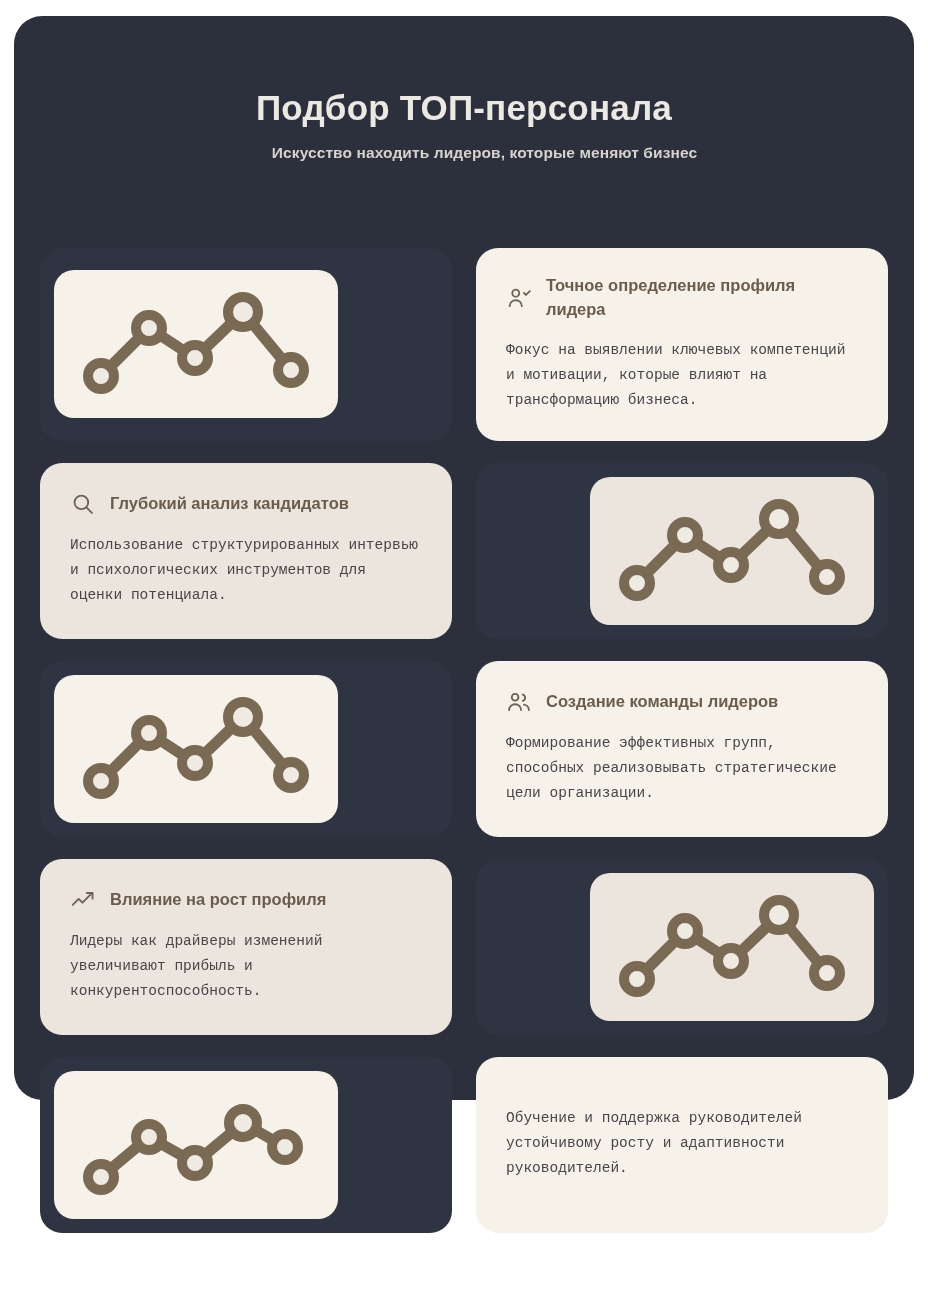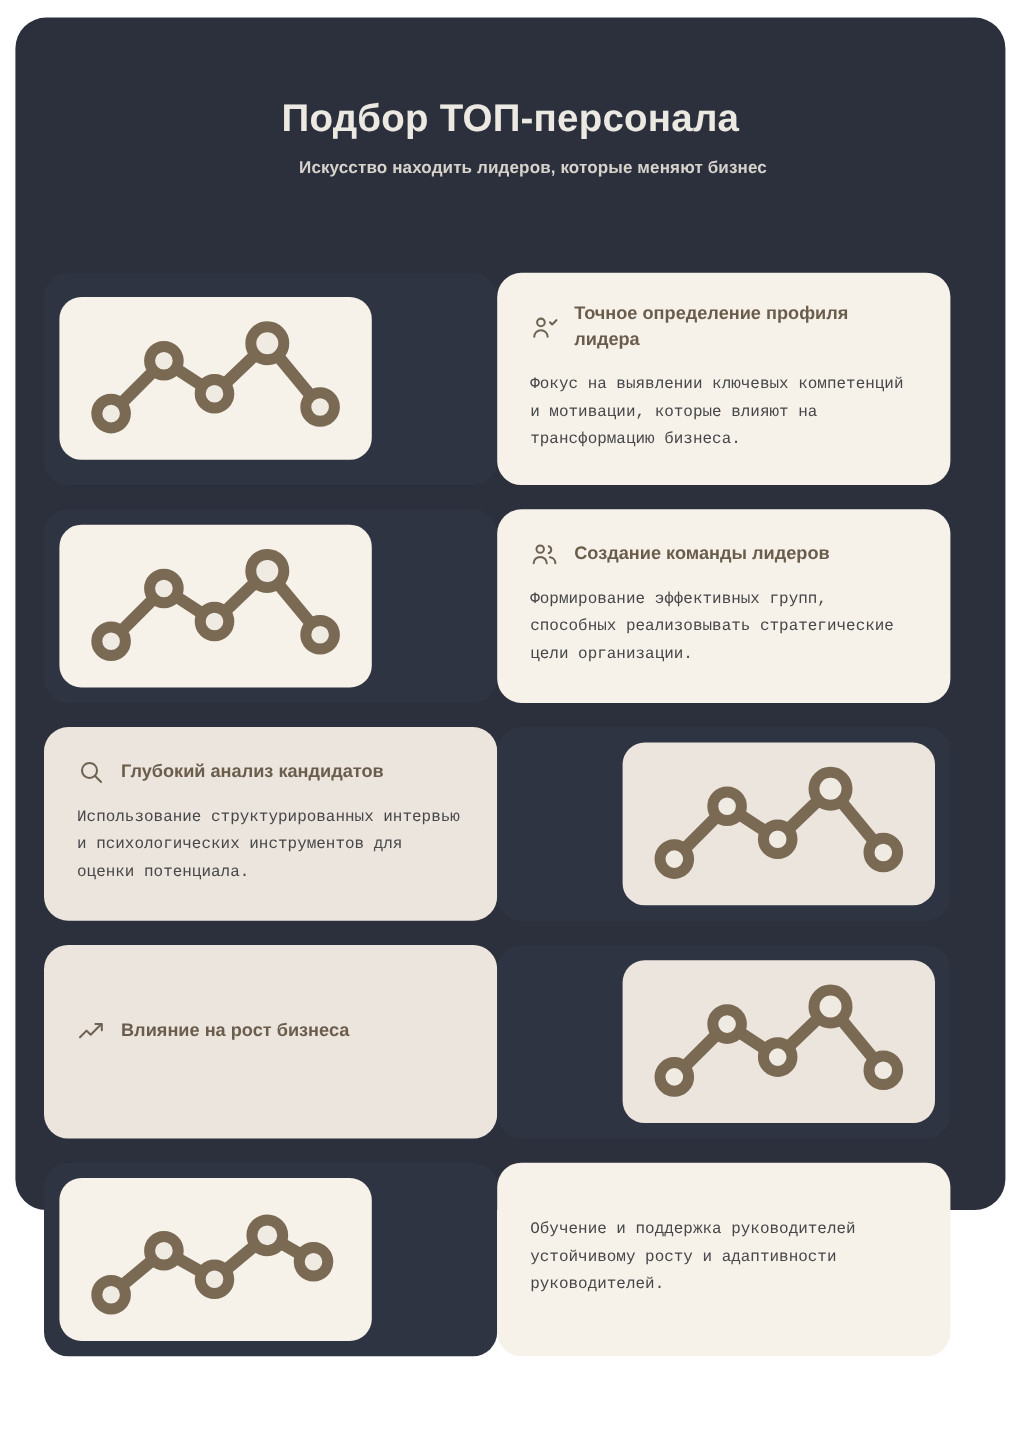"Точное определение профиля лидера" .row { gap: none -> 24px }
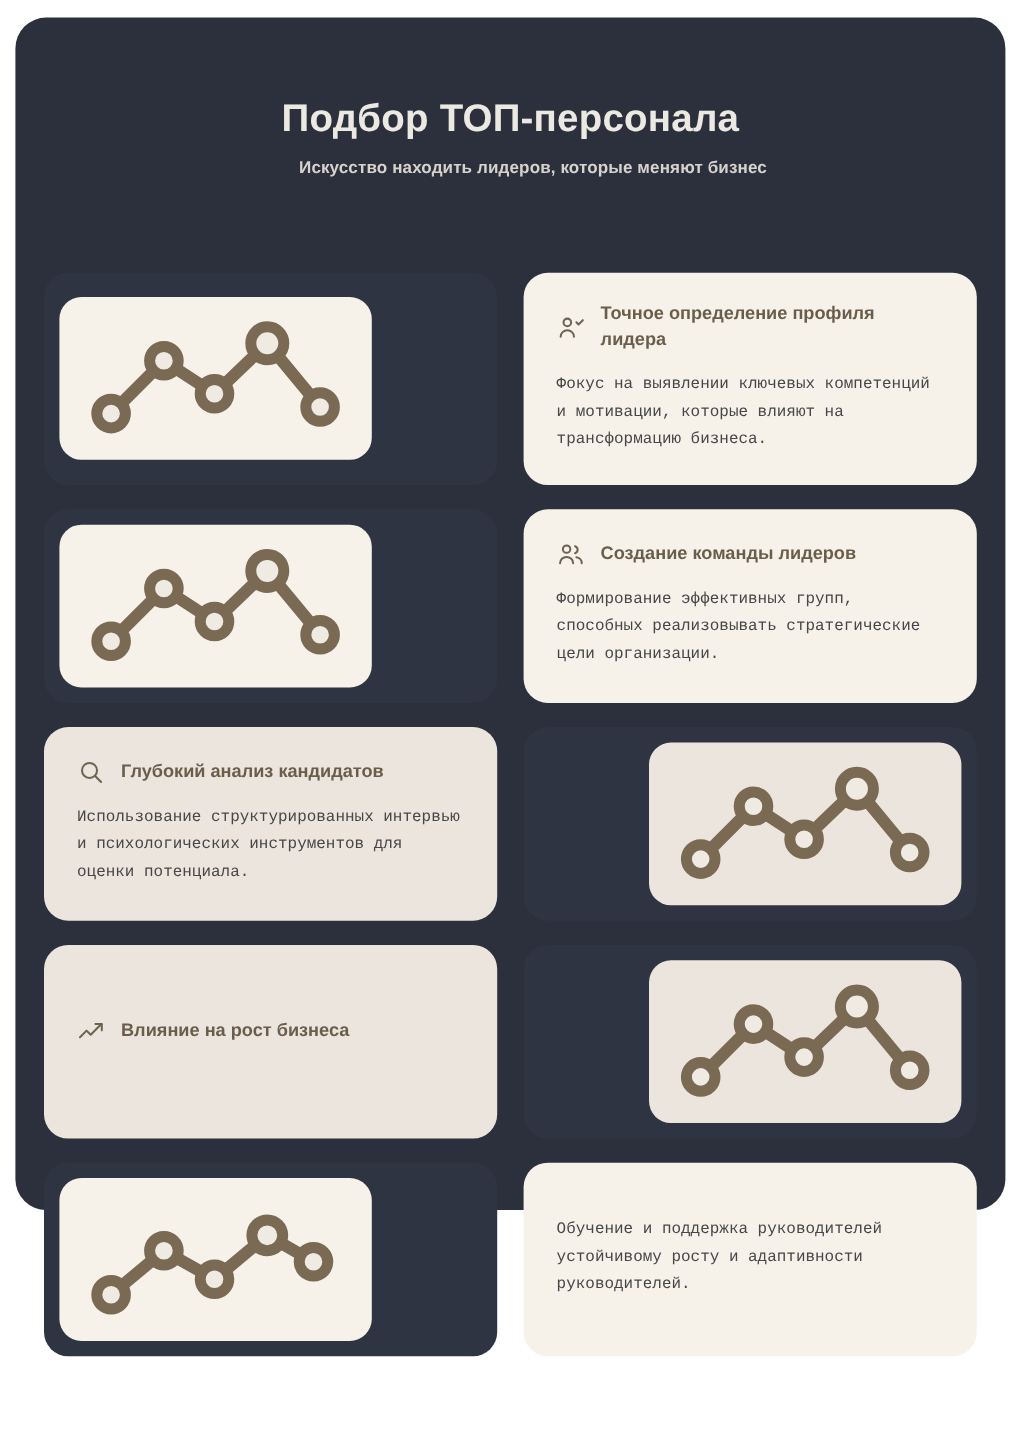"Создание команды лидеров" div.row { order: before "Глубокий анализ кандидатов" -> after "Глубокий анализ кандидатов" }
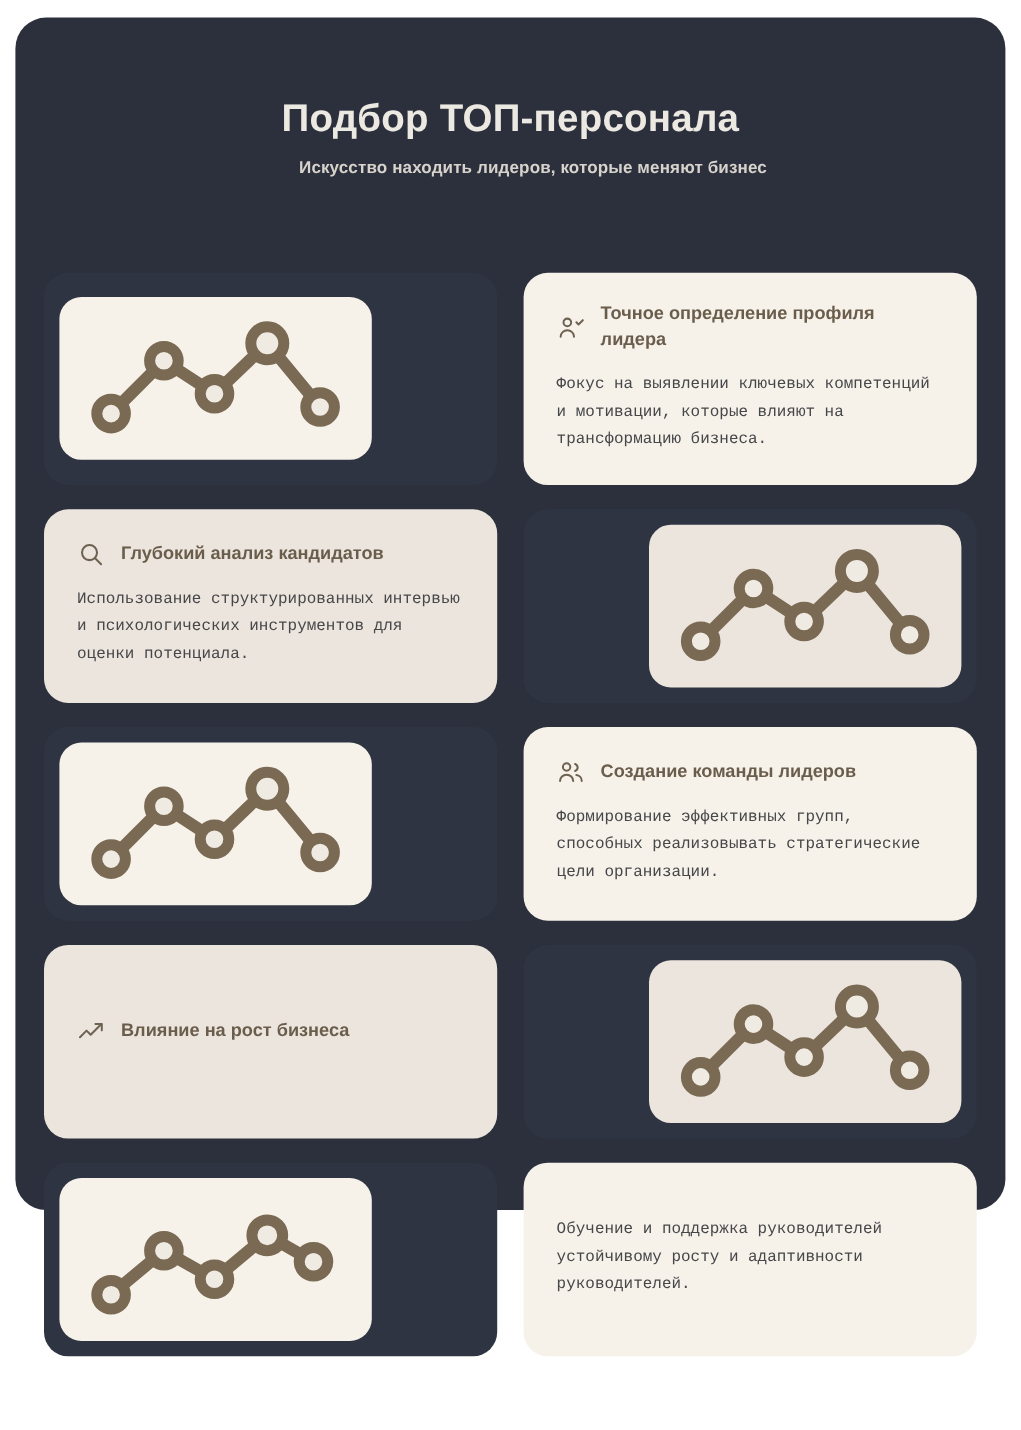"Влияние на рост бизнеса" div.card-title { text: бизнеса -> профиля }
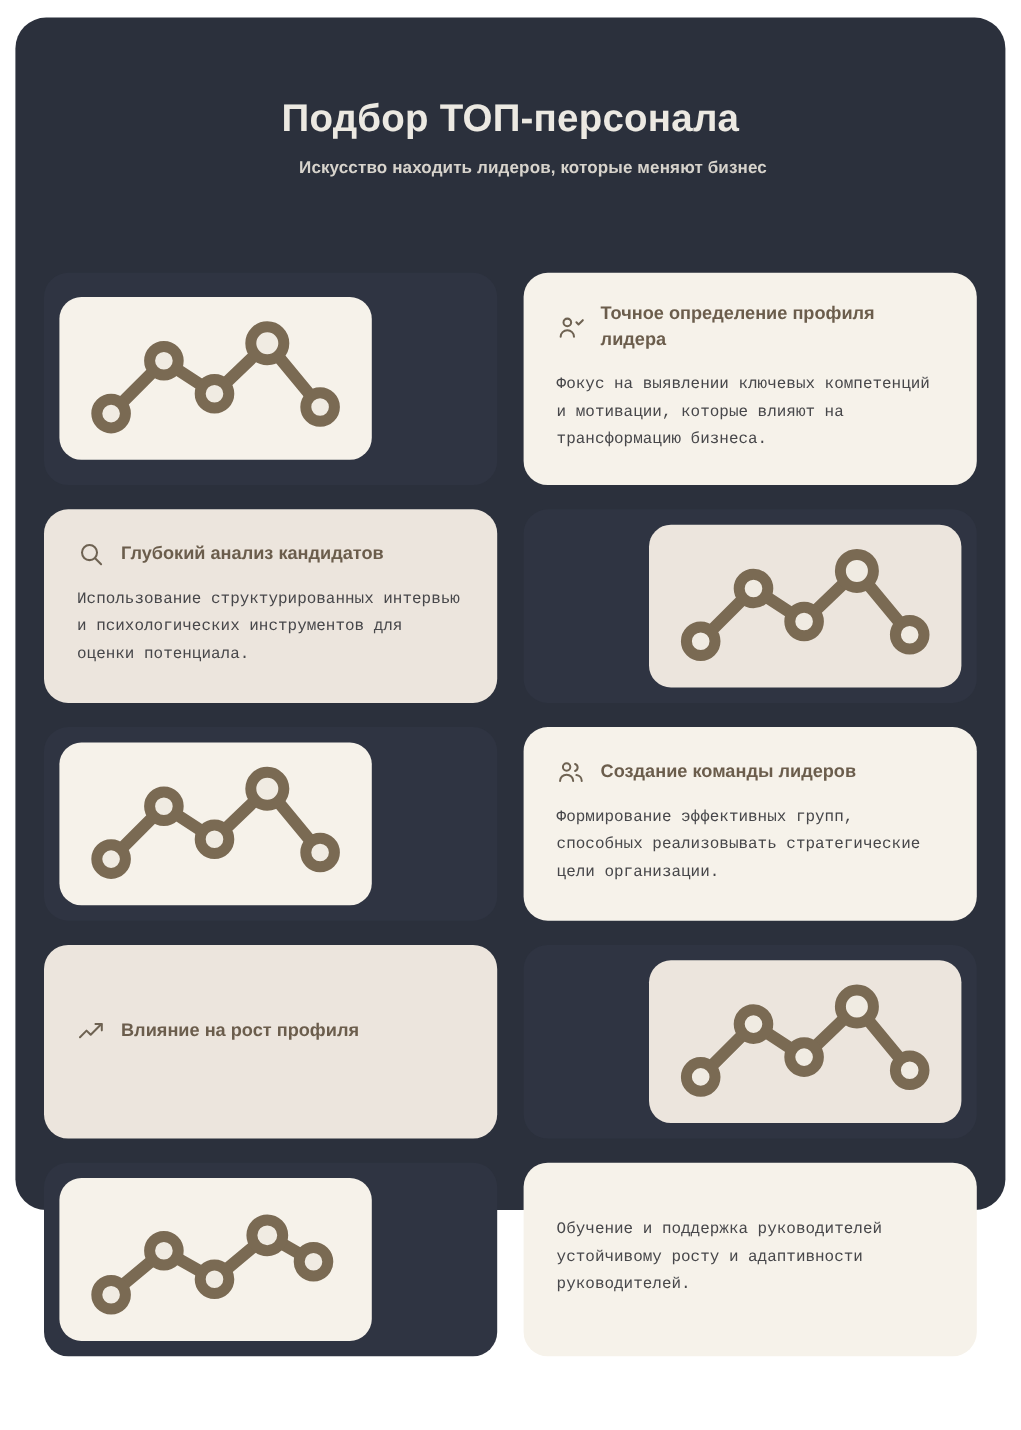"Лидеры как драйверы изменений" div.card-body { html: none -> <div>Лидеры как драйверы изменений увеличивают прибыль и конкурентоспособность.</div> }
